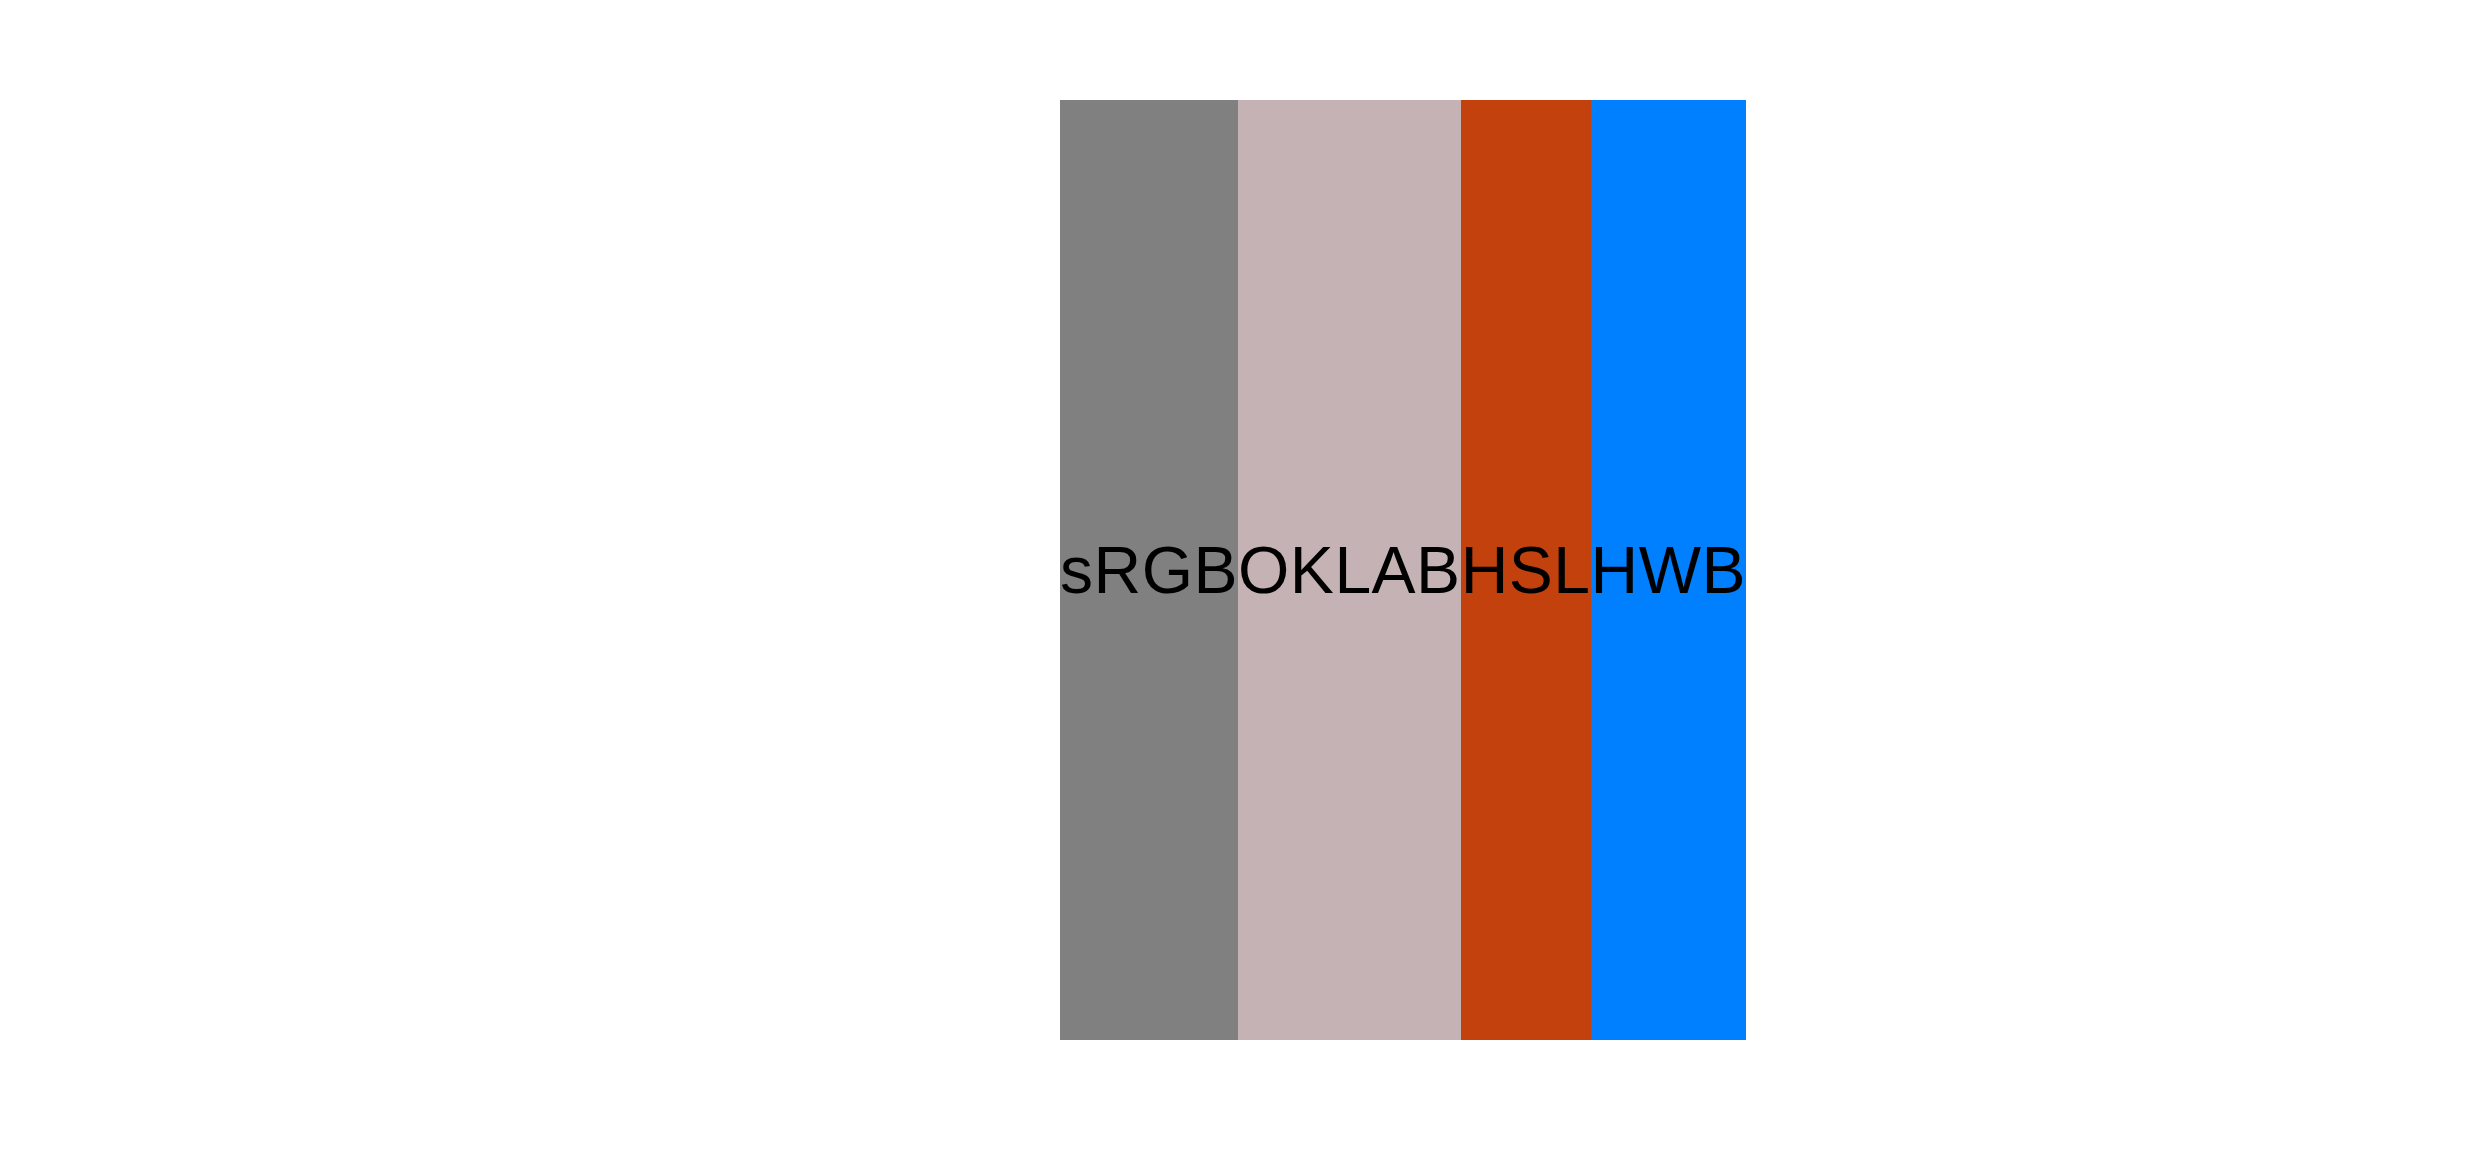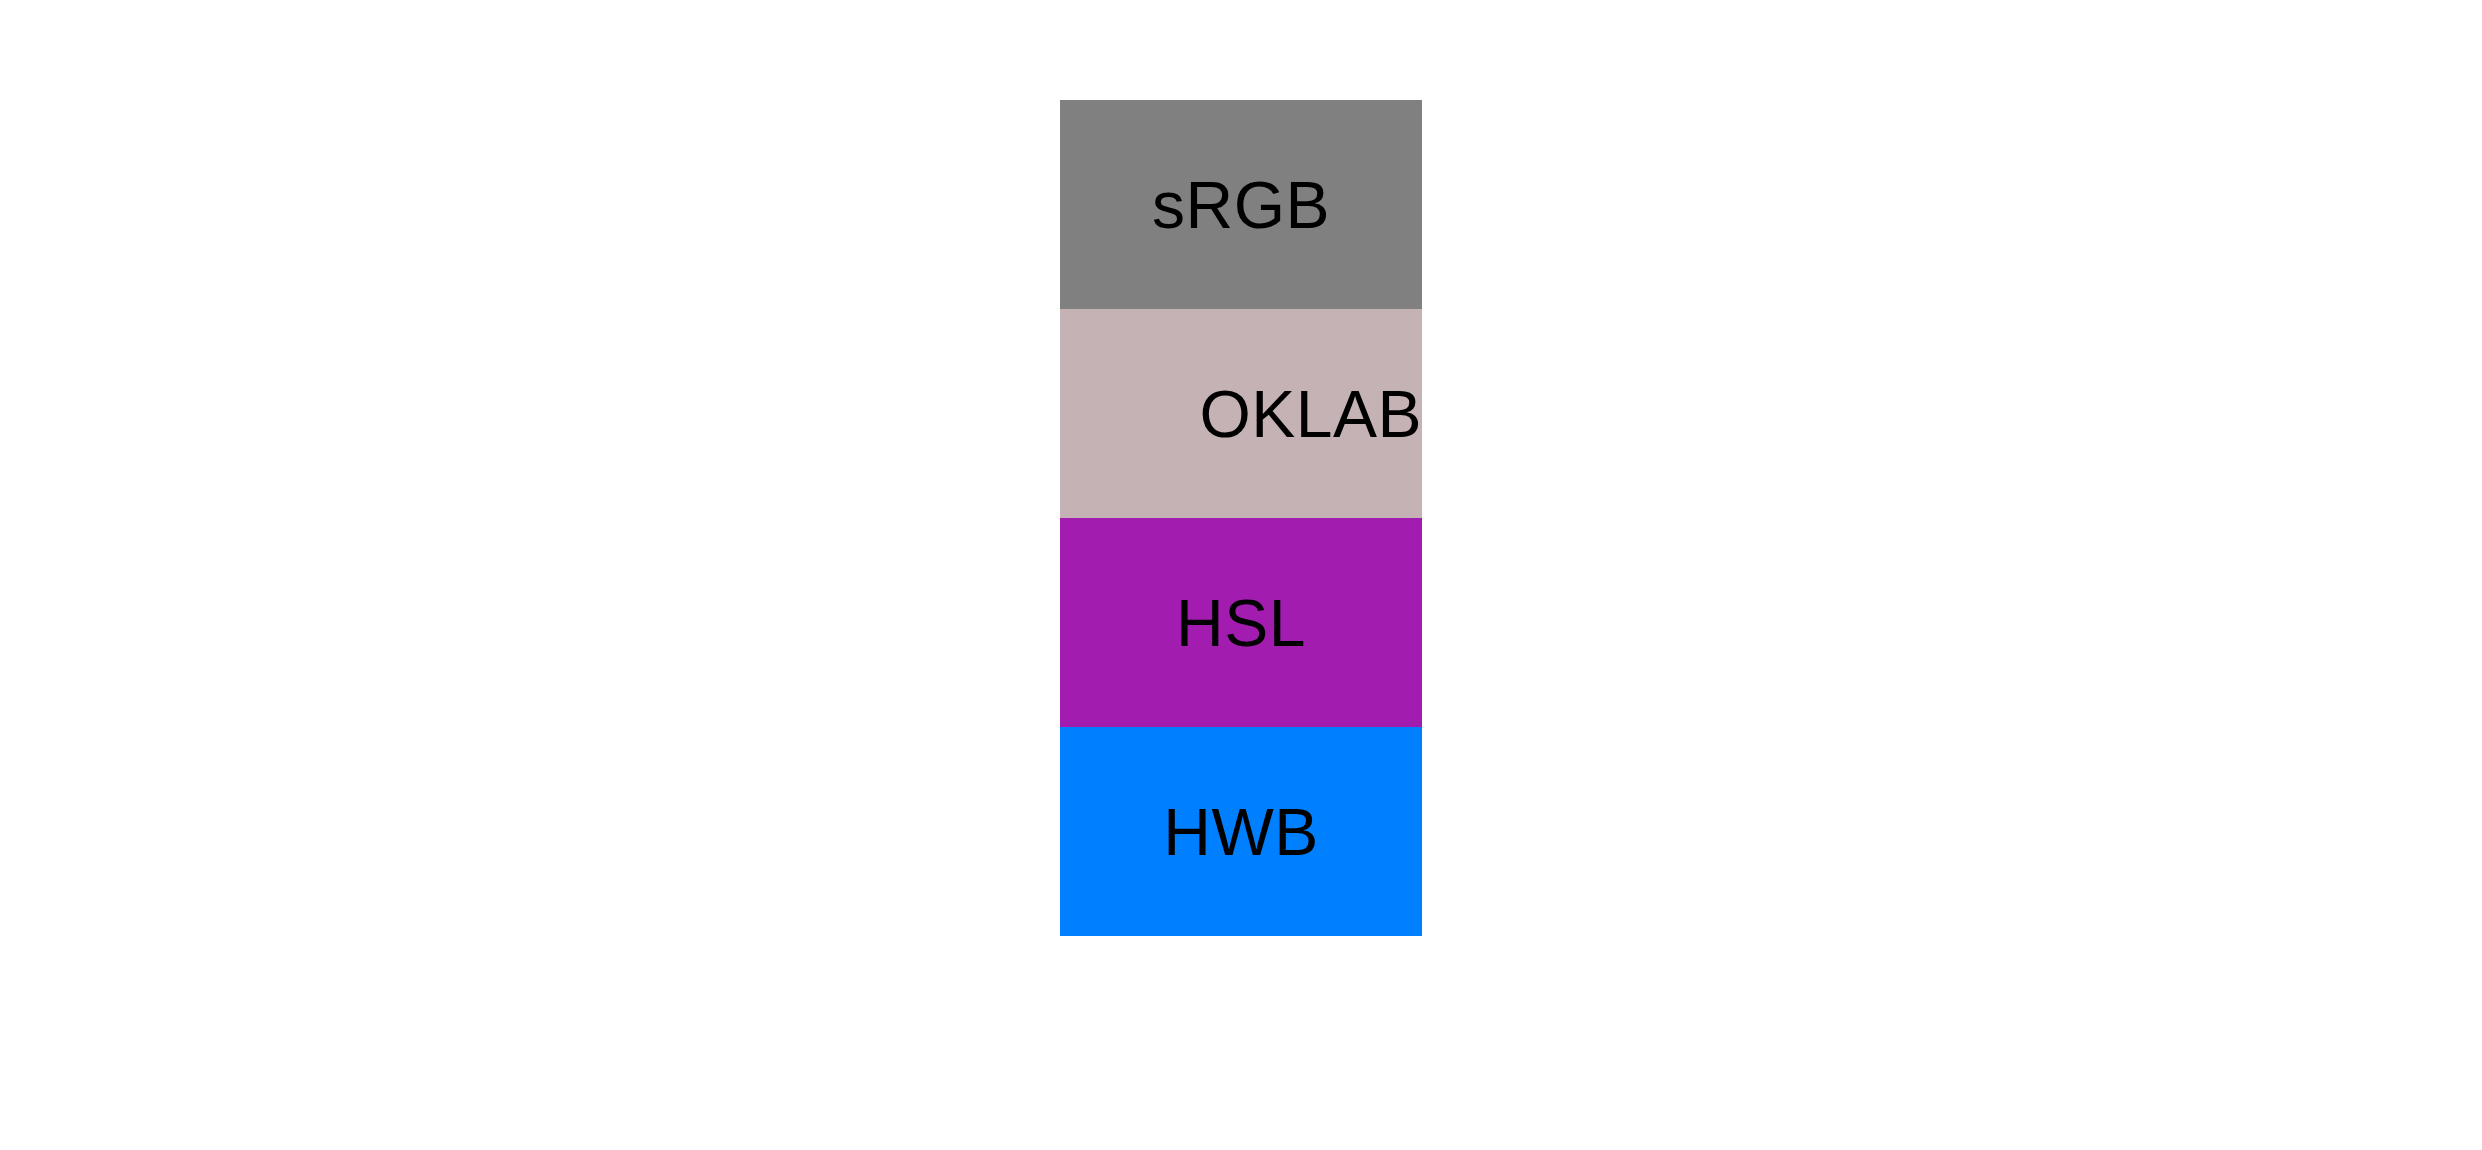"sRGB" #swatch-stack { flex-direction: column -> none; height: 836px -> 940px }
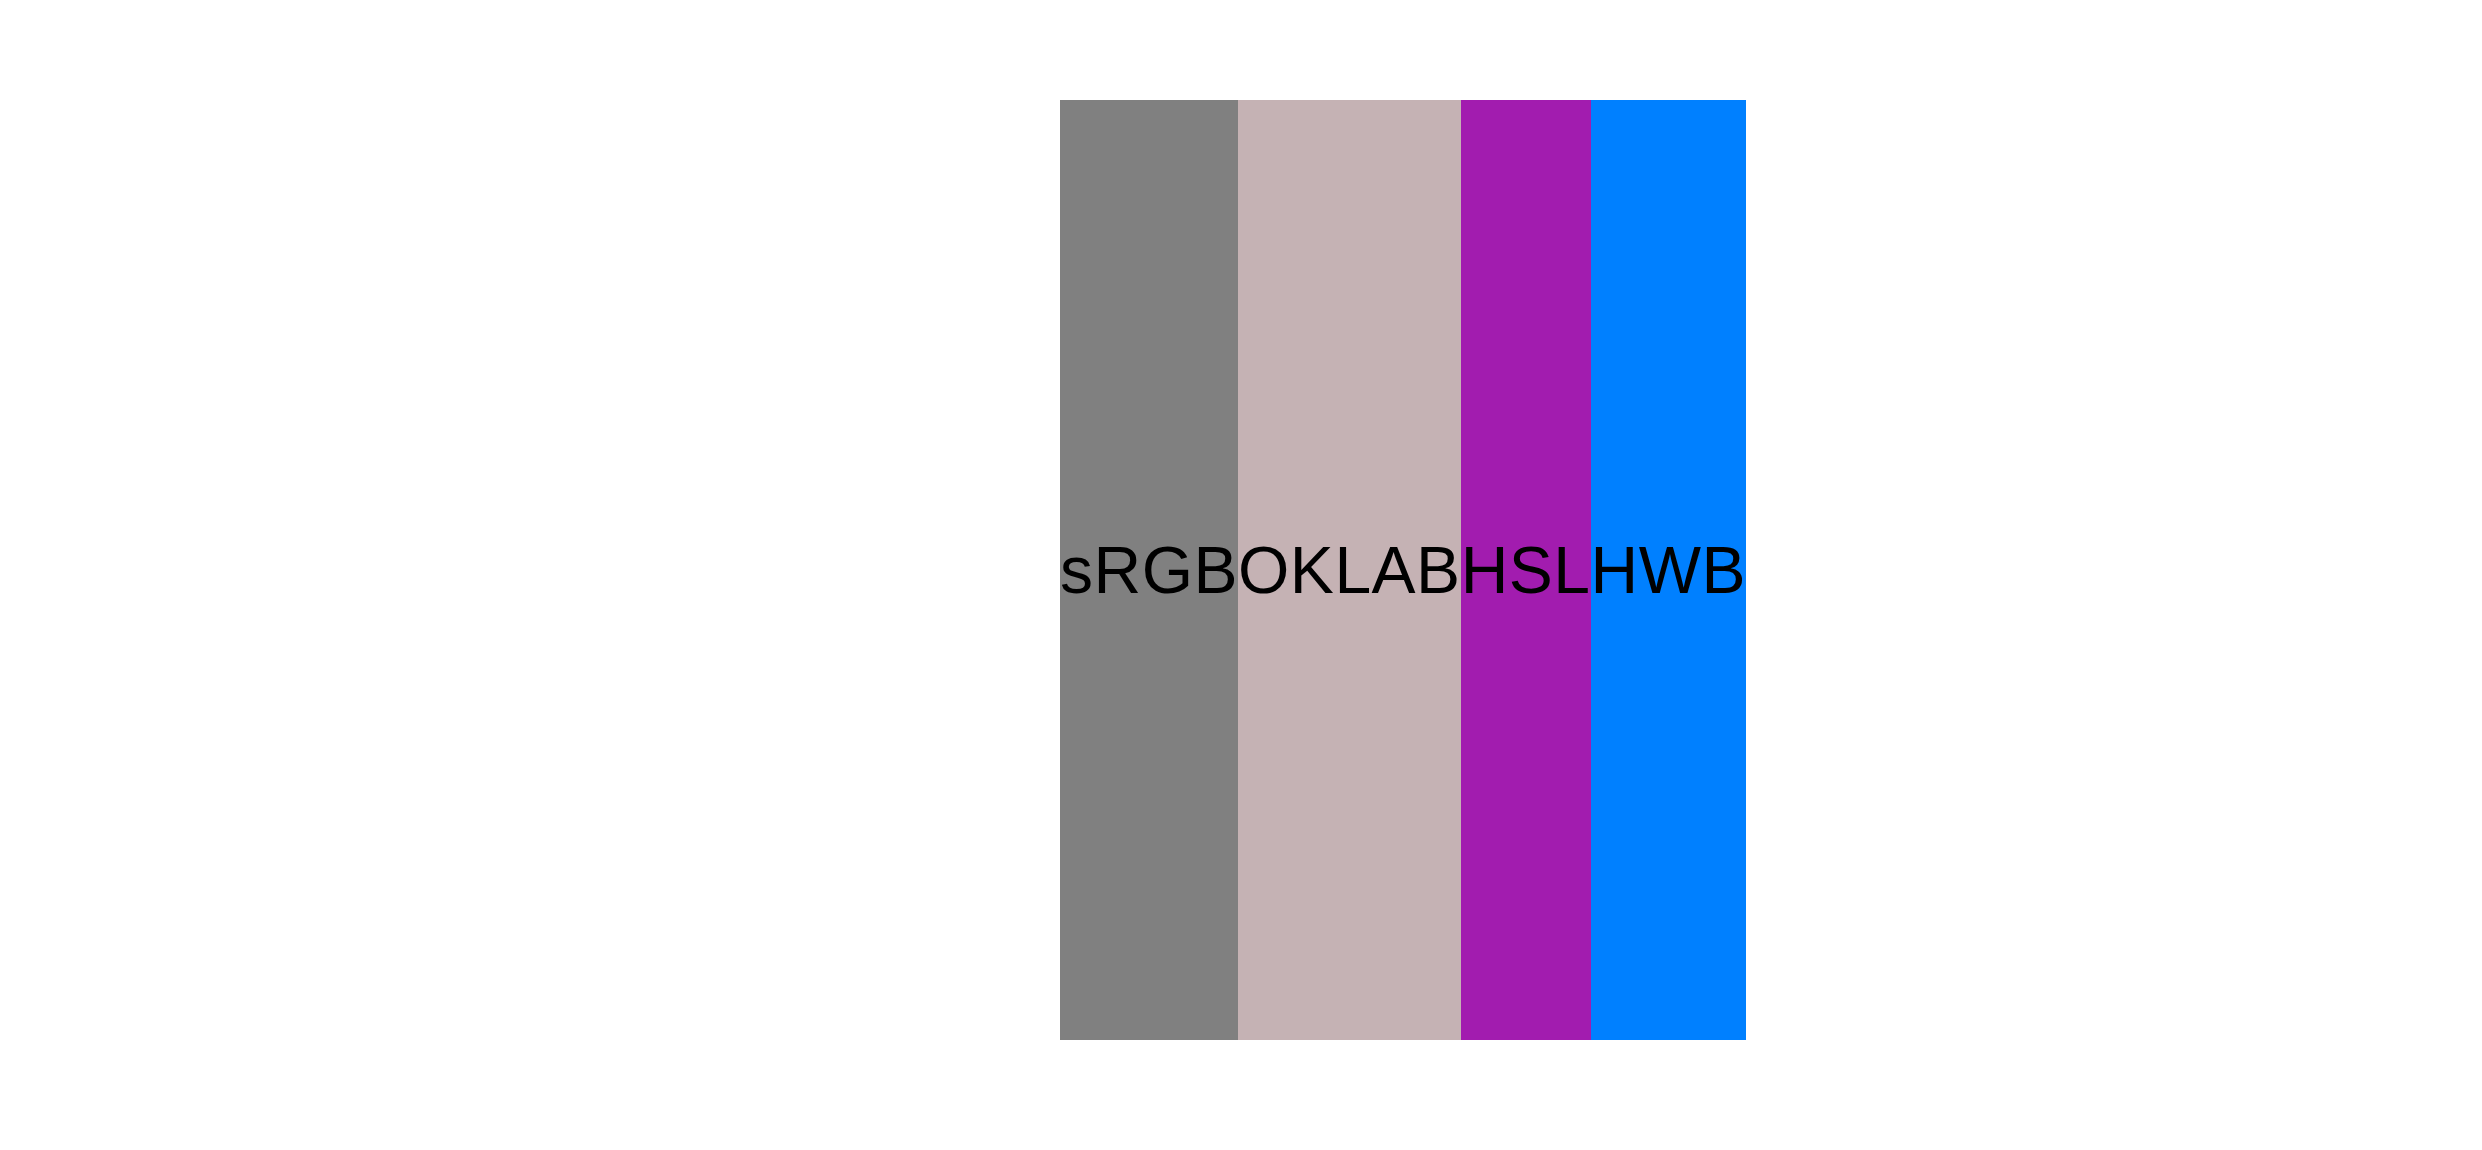"HSL" div.swatch { background: #a21caf -> #c2410c }
